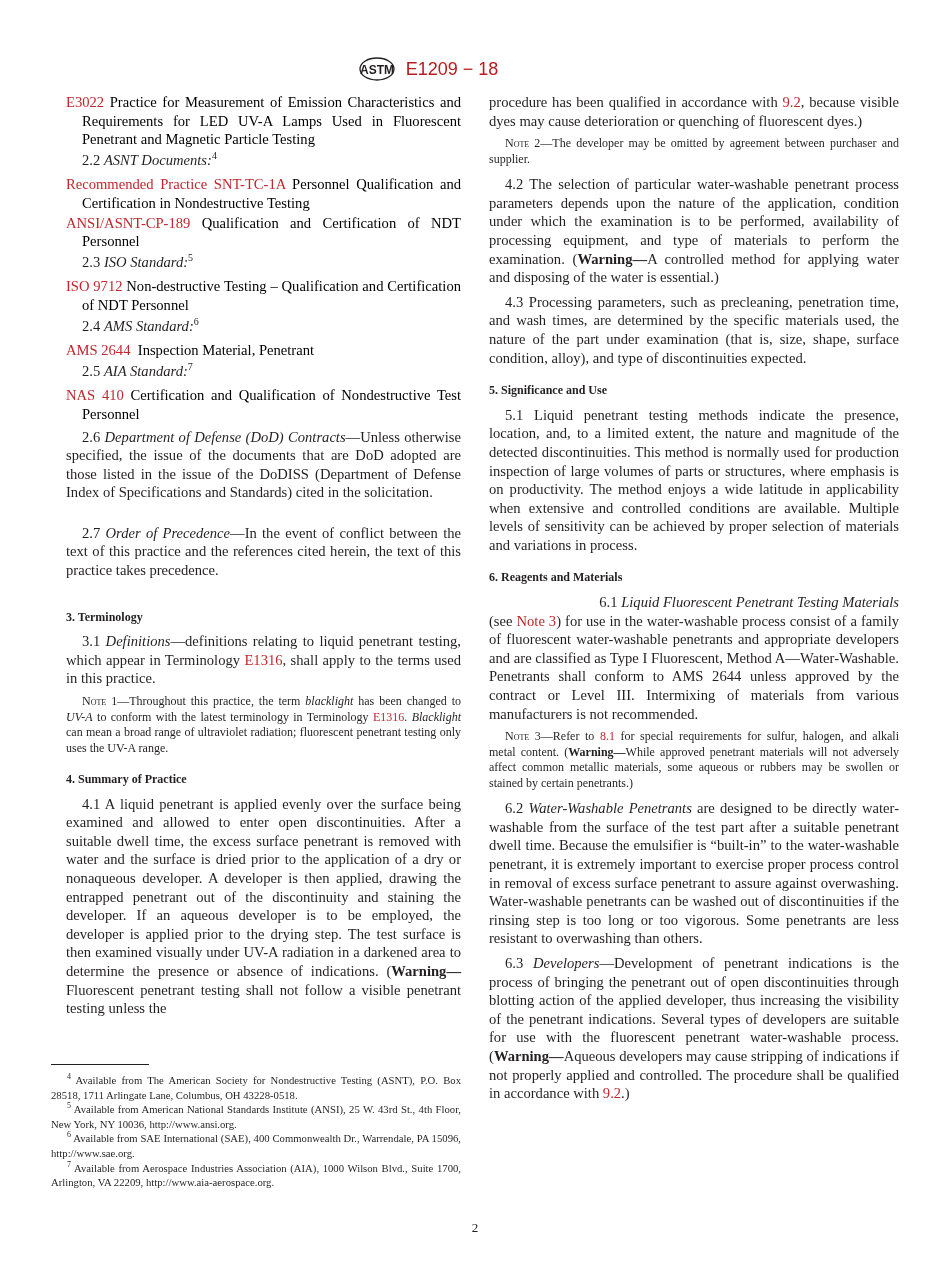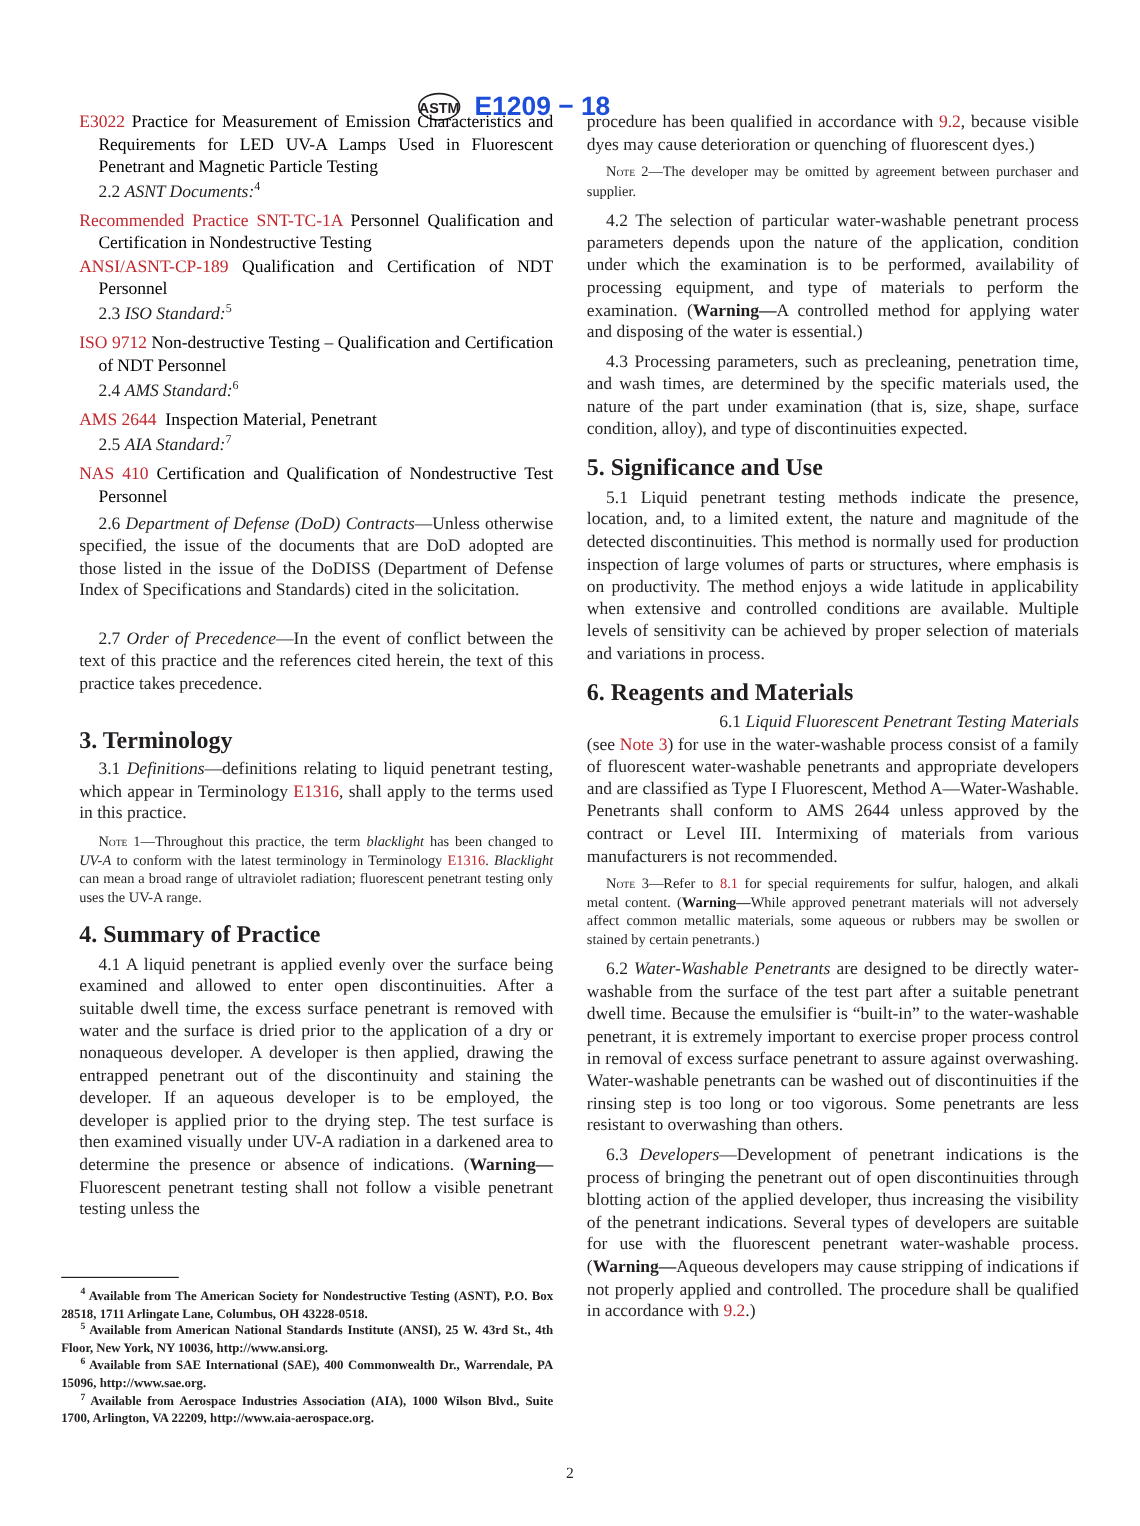"ASTM" .header { margin-top: 20px -> none }
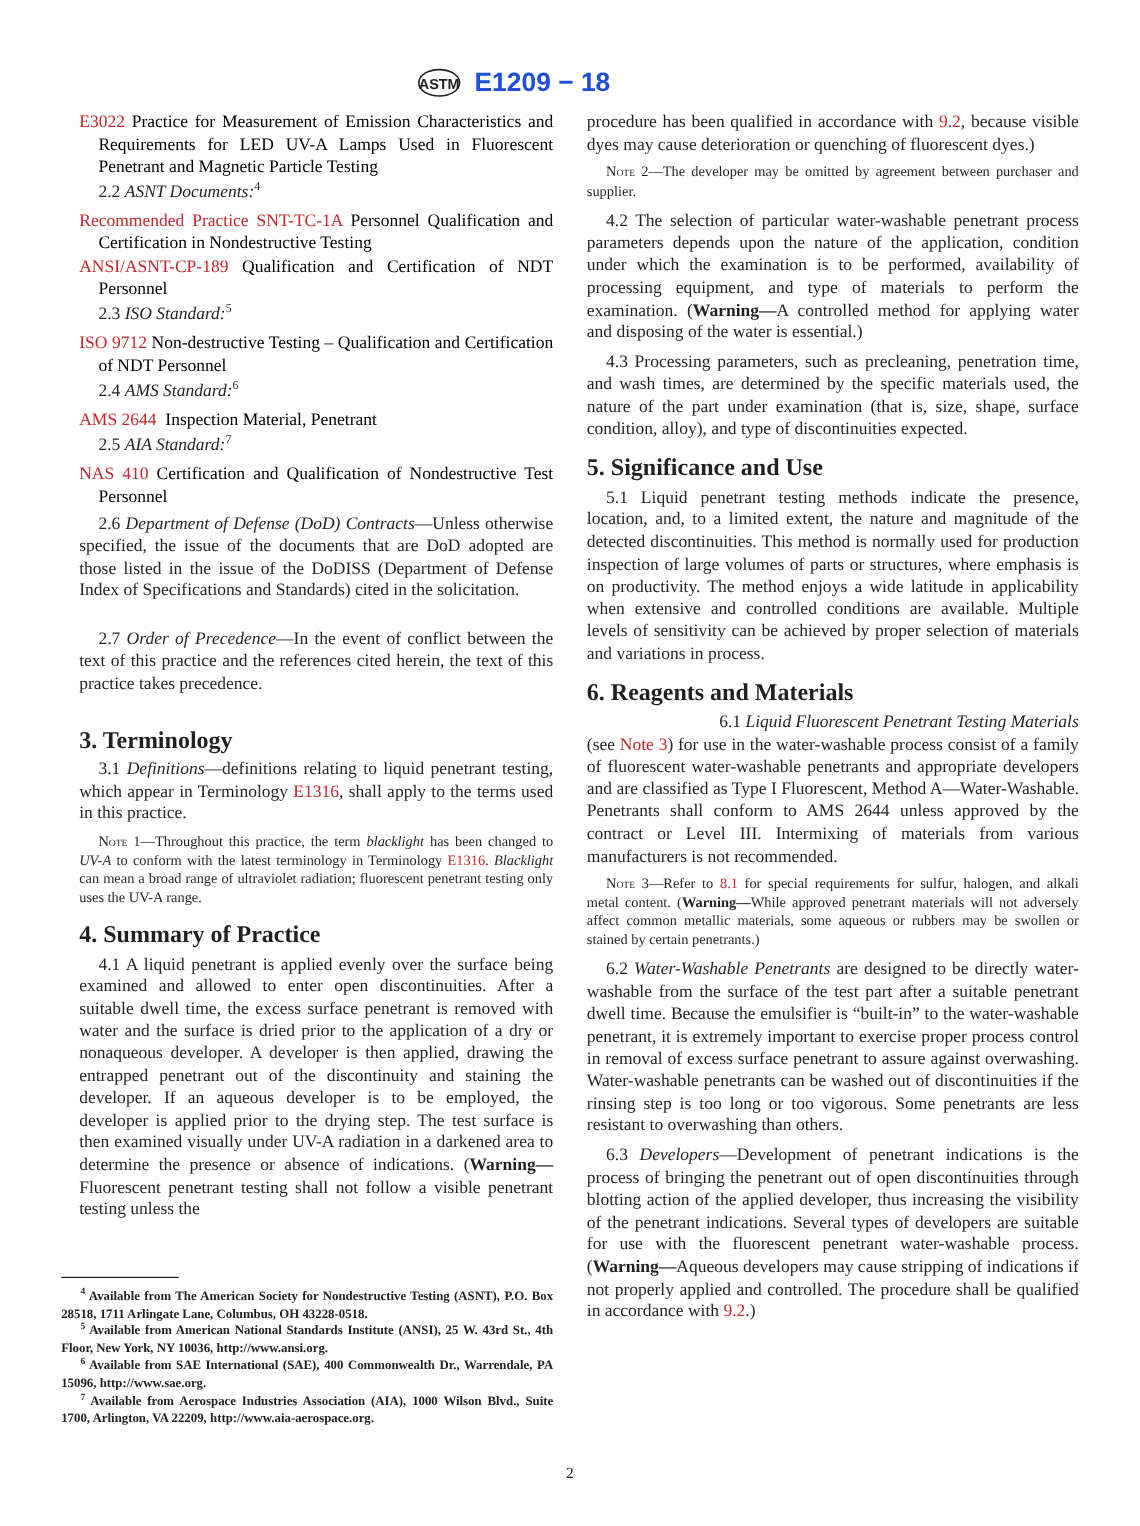"E1209 − 18" .header .desig { color: #1d4ed8 -> #b91c1c; font-size: 22px -> 18px; font-weight: bold -> normal }
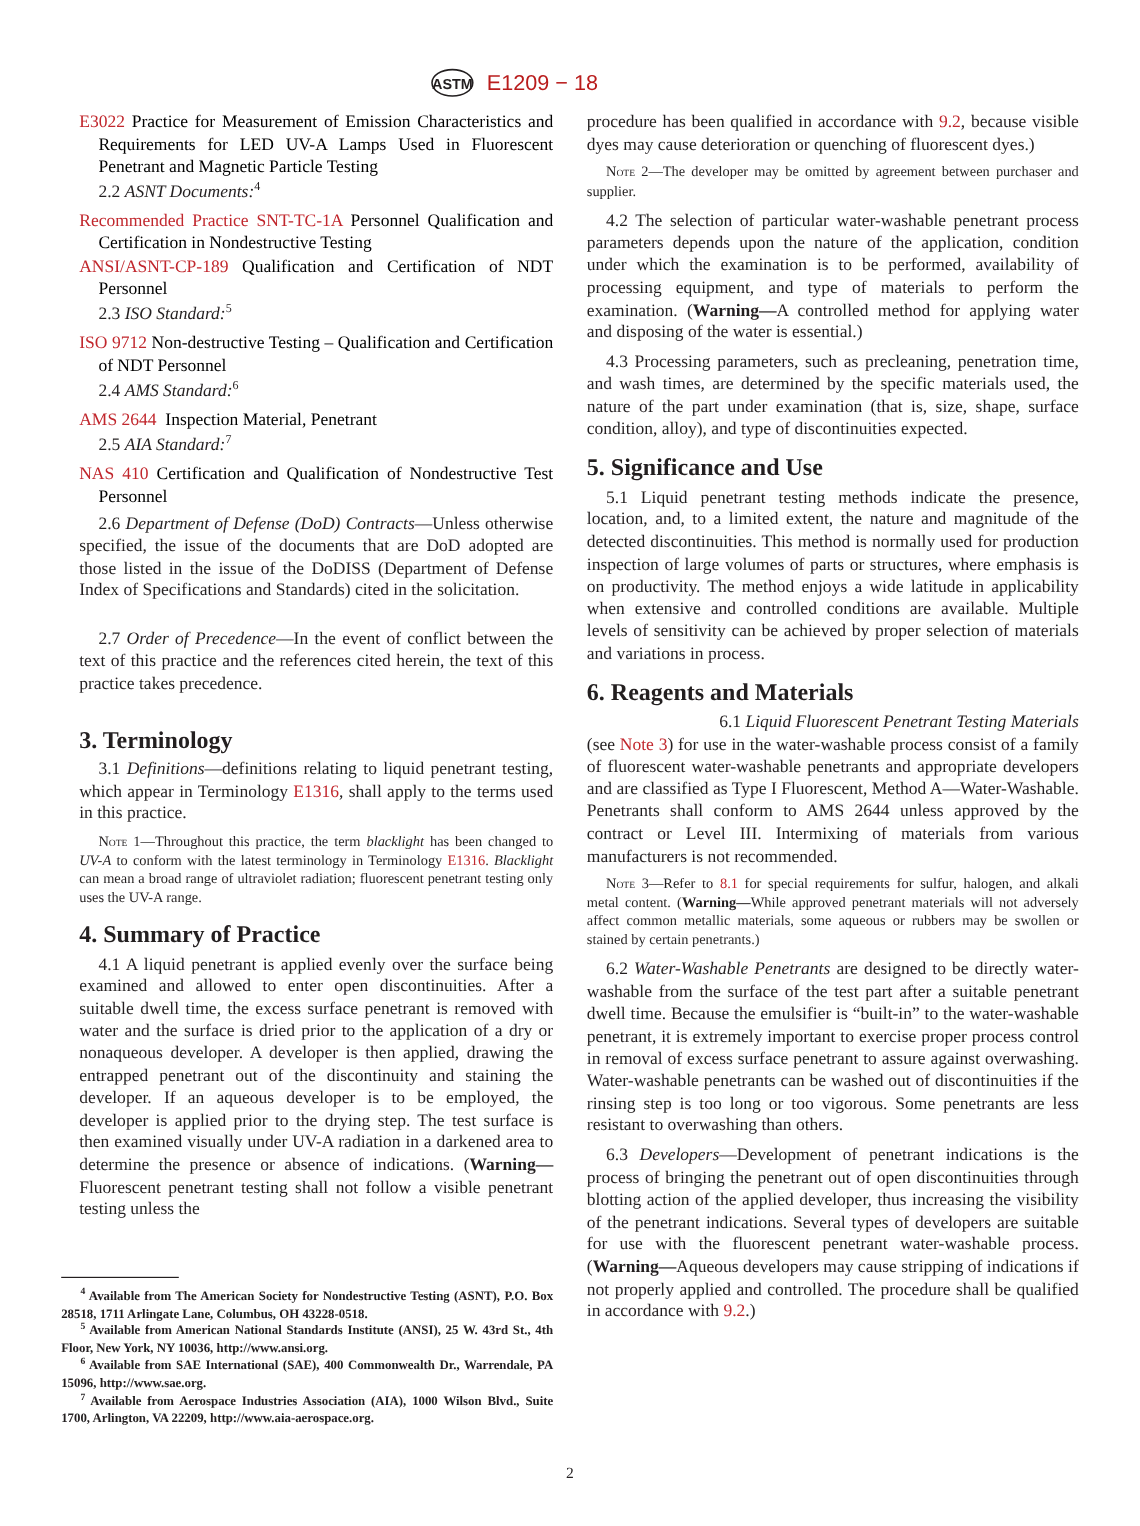"5. Significance and Use" h3 { font-size: 20px -> 12px }
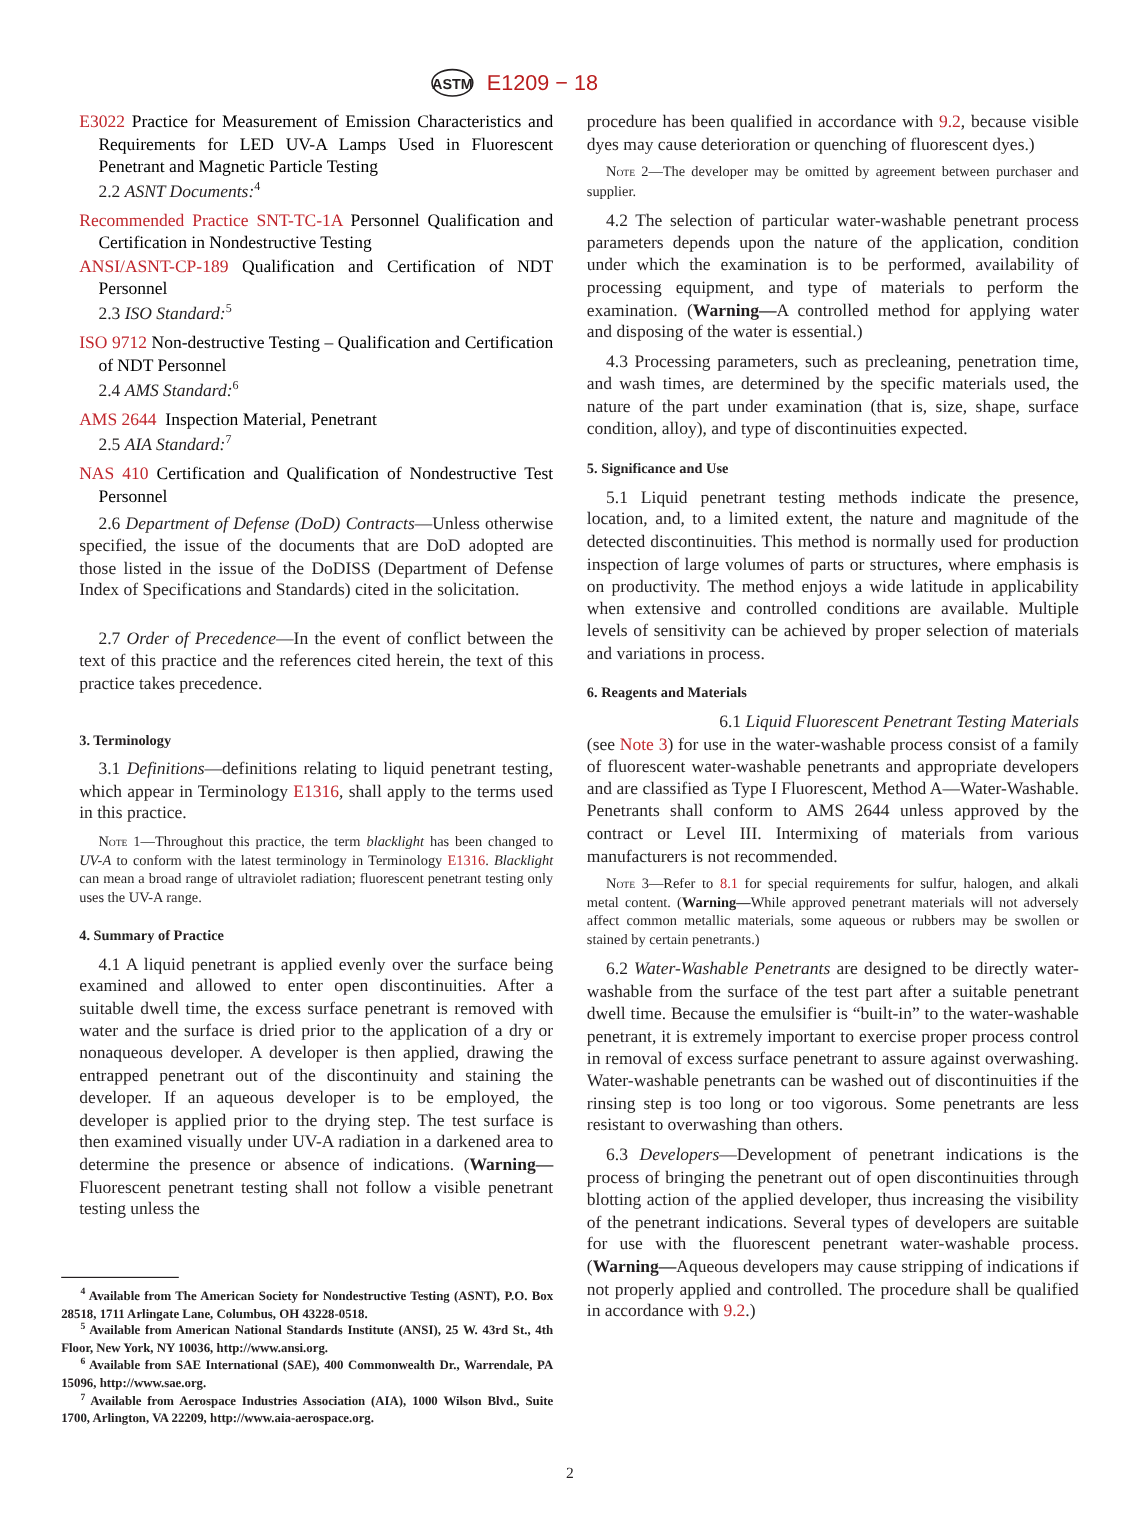"4 Available from The American" .footnotes p { font-weight: bold -> none }
